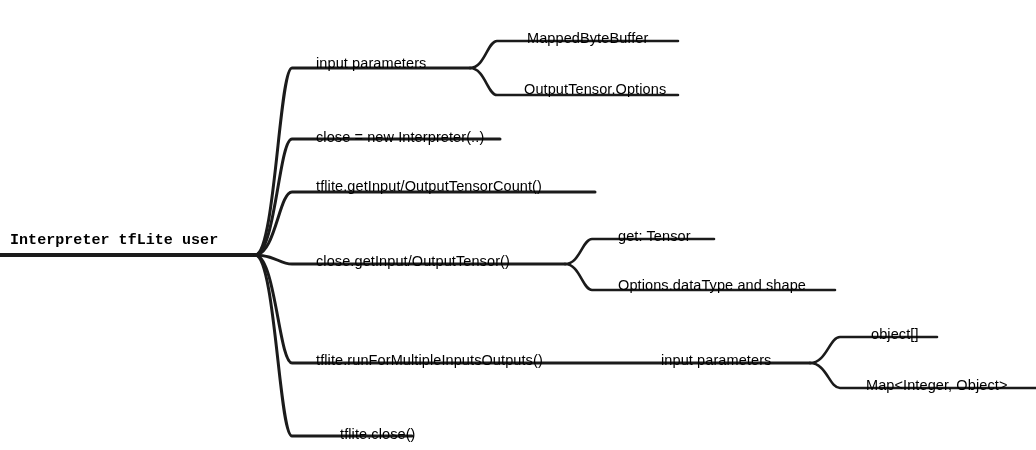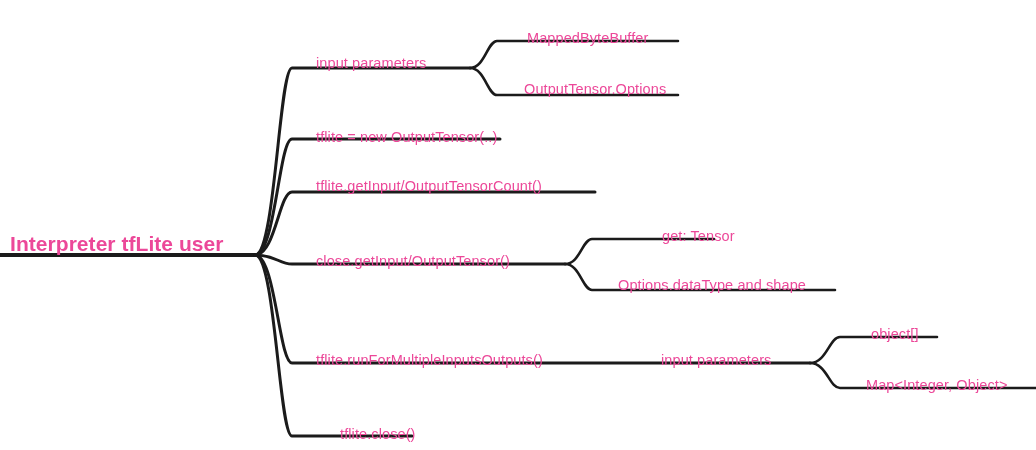"MappedByteBuffer" .node-label { color: #ec4899 -> #000000 }
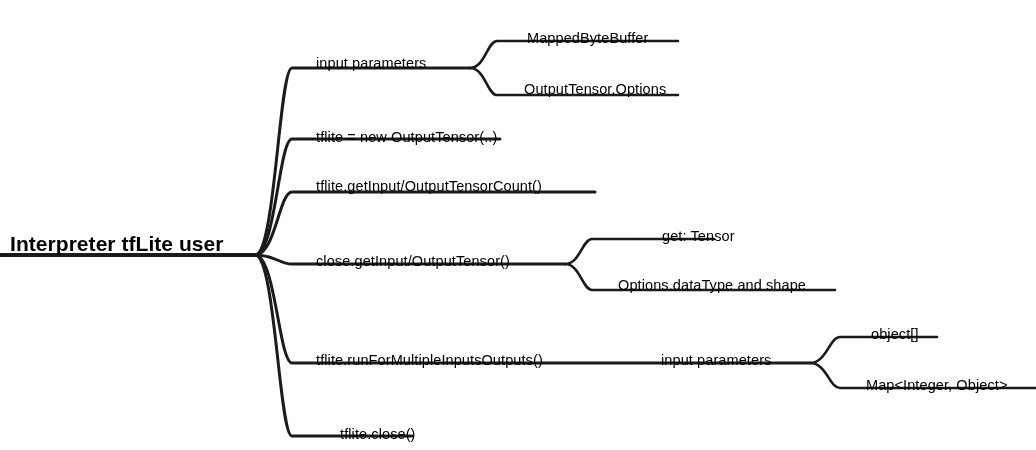"tflite = new OutputTensor(..)" div.node-label { text: tflite = new OutputTensor -> close = new Interpreter }
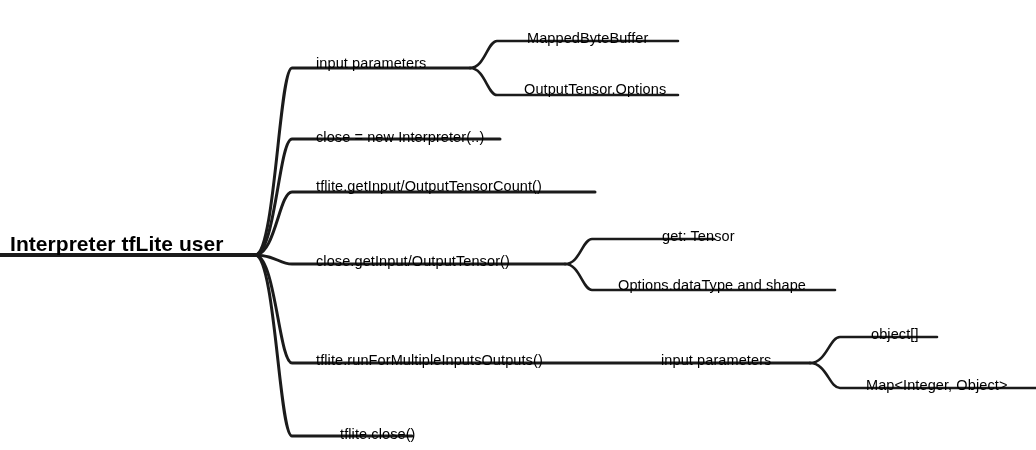"Interpreter tfLite user" .node-label.root { font-family: none -> Liberation Mono, monospace; font-size: 21px -> 15px }
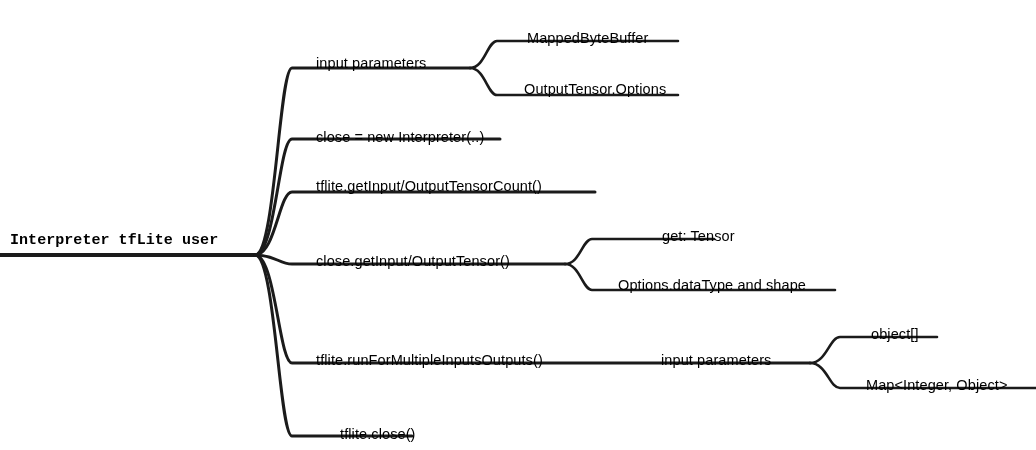"get: Tensor" div.node-label { margin-left: 44px -> none }
